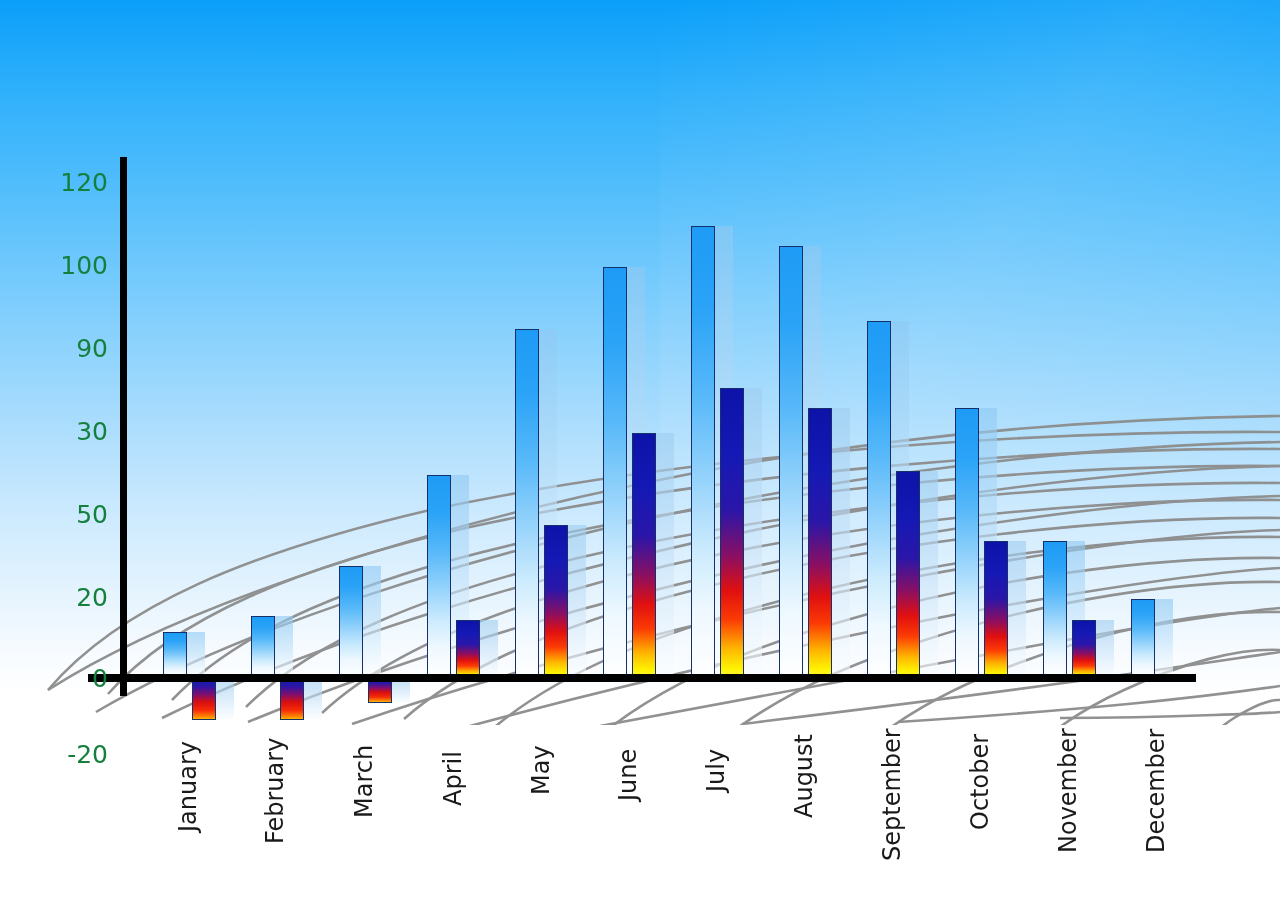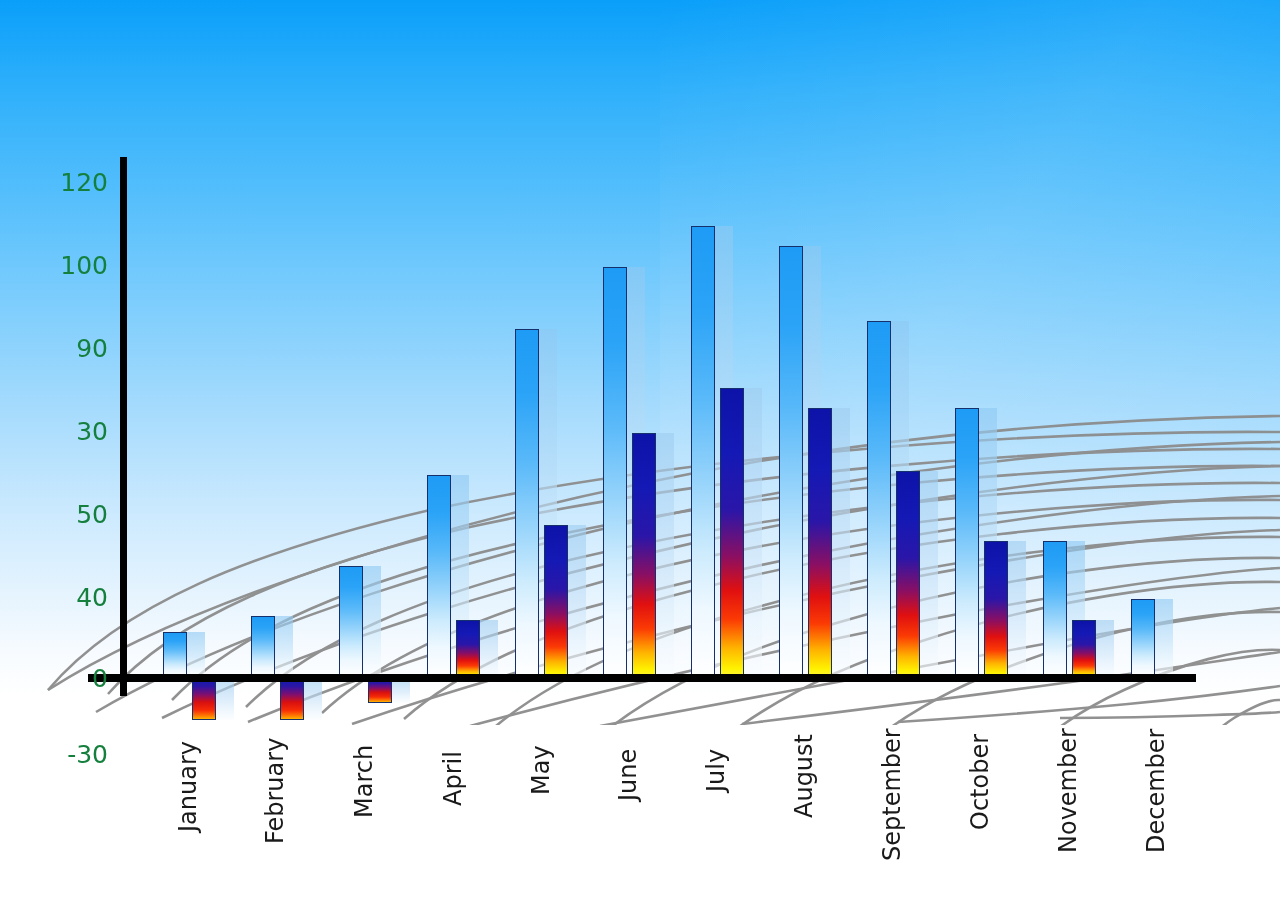"40" div.ytick { text: 40 -> 20 }
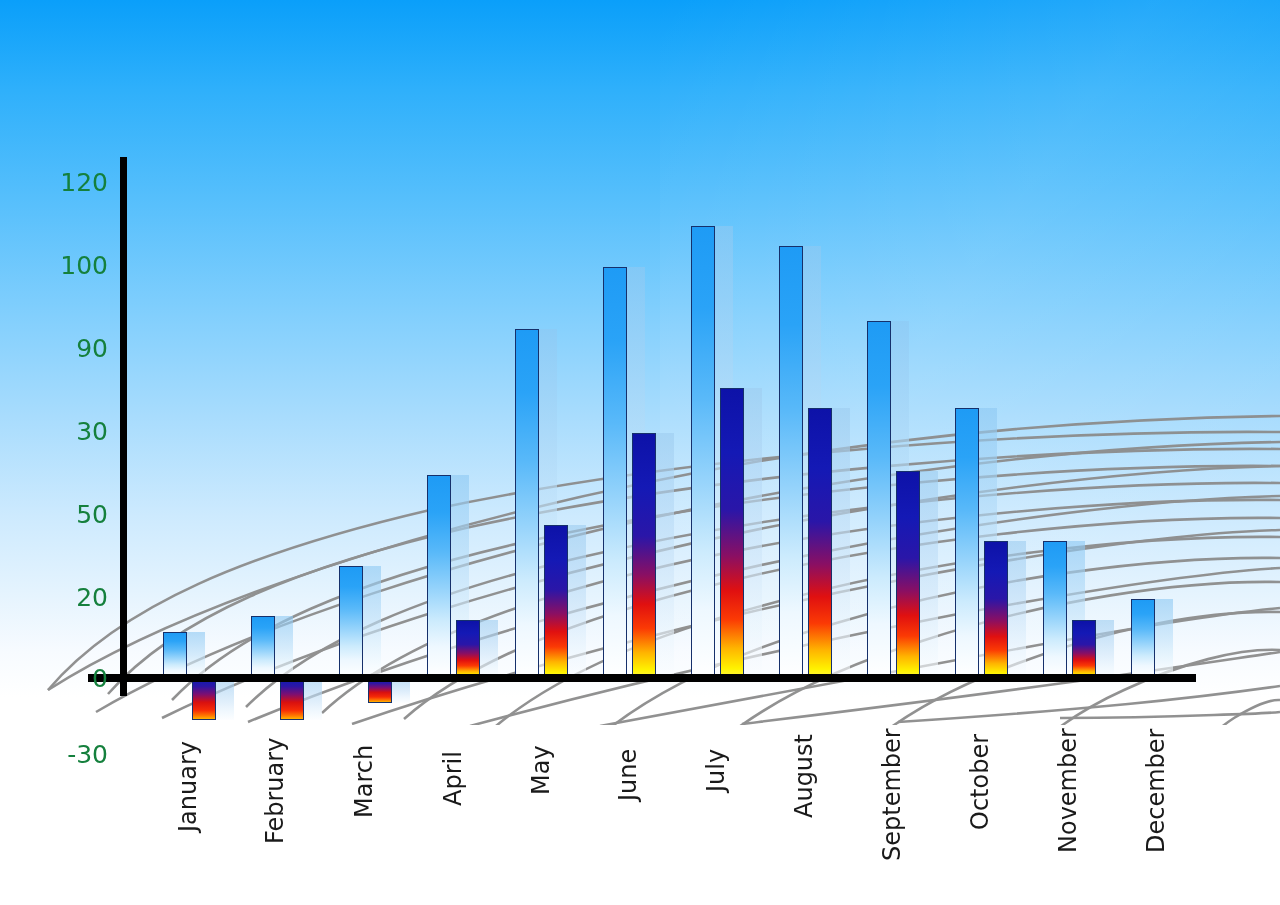"-30" div.ytick { text: -30 -> -20 }
